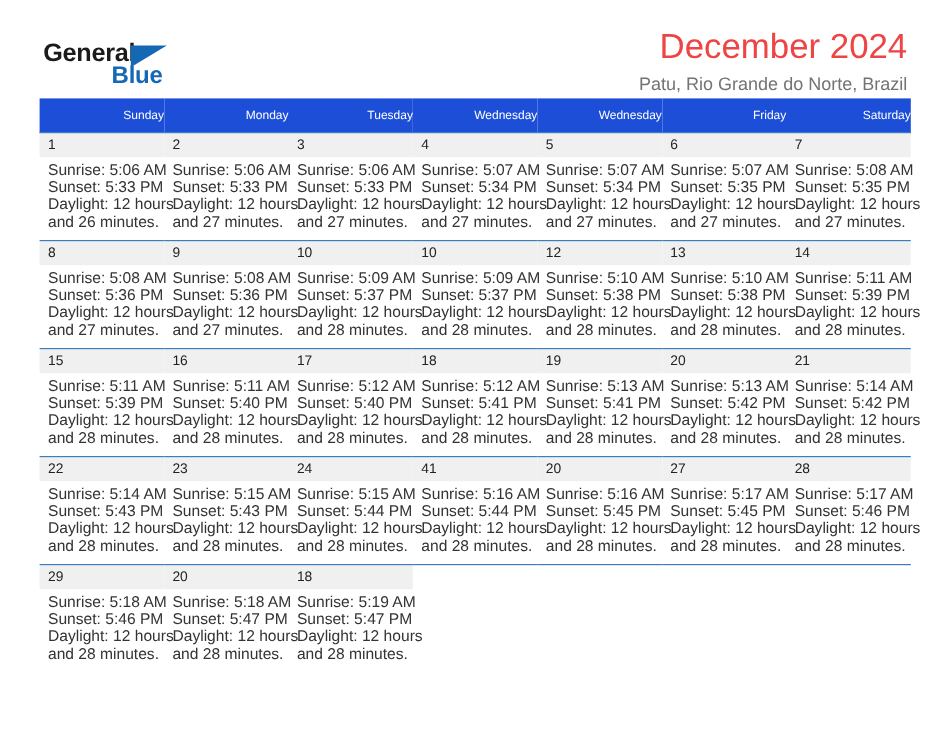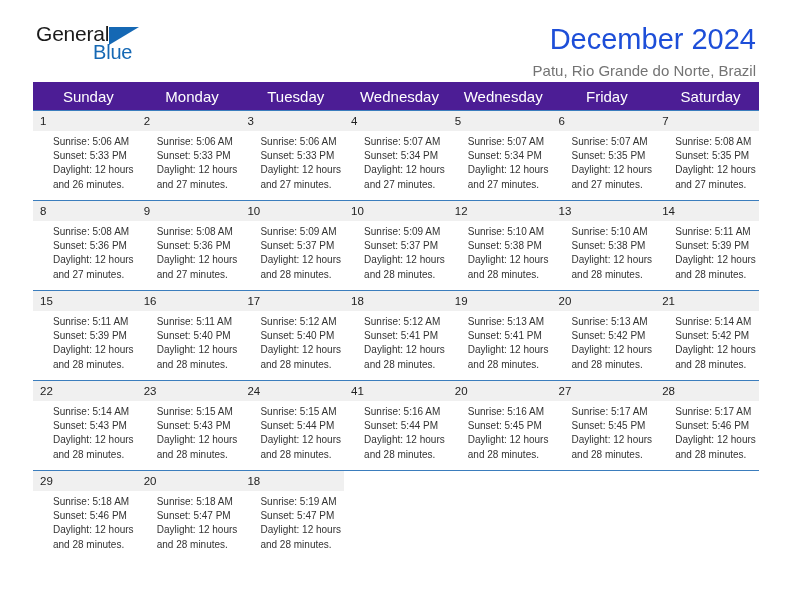"General" .logo { font-weight: none -> bold; top: 22px -> 33px }
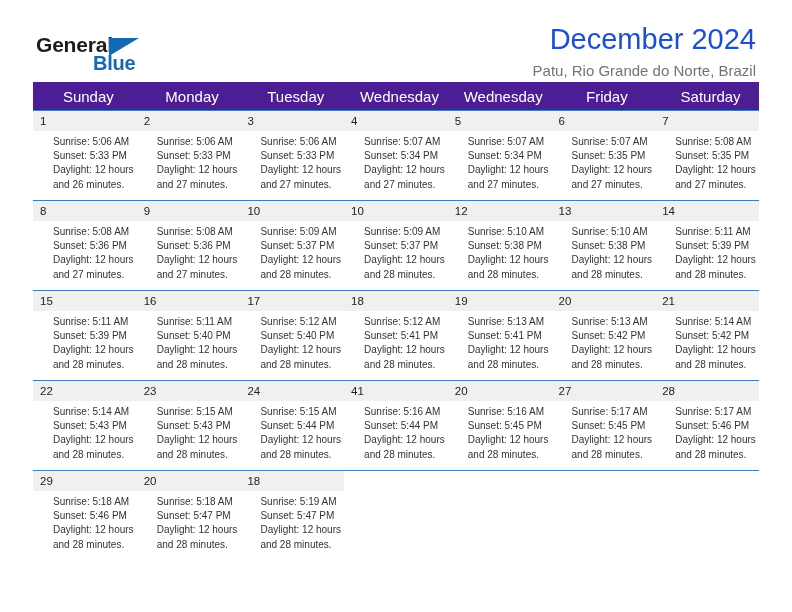"December 2024" .cal-title { color: #1d4ed8 -> #ef4444 }
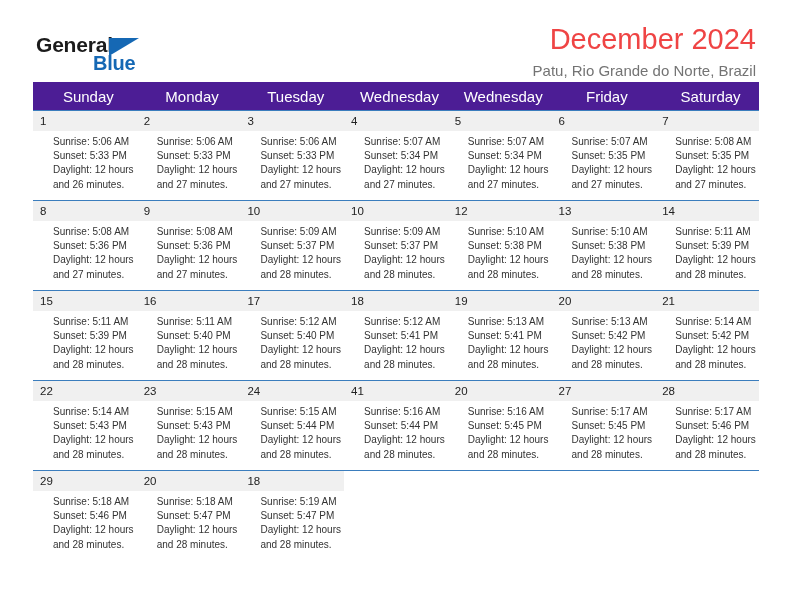"Sunday" table.calendar th { background: #4c1d95 -> #1d4ed8; font-size: 15px -> 10px; text-align: center -> right }
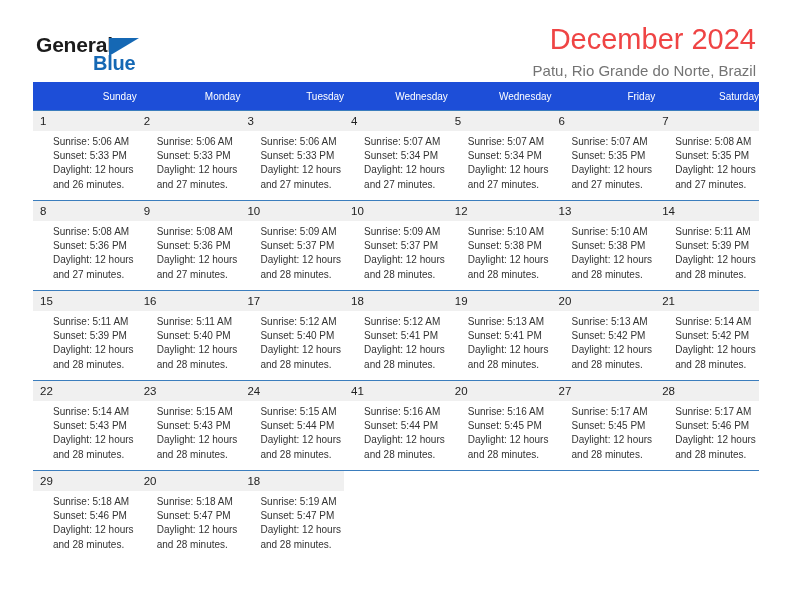"Sunrise: 5:06 AM" .dayinfo { font-size: 10px -> 13px; margin-left: 13px -> none }
